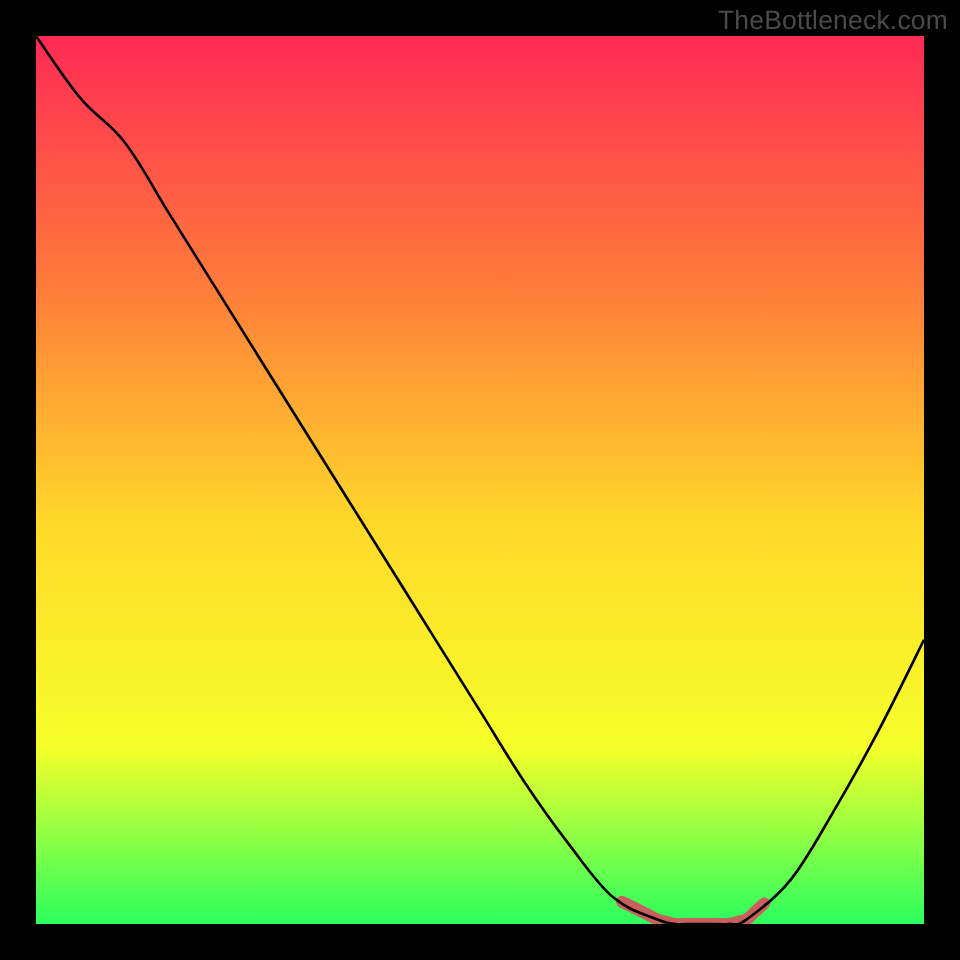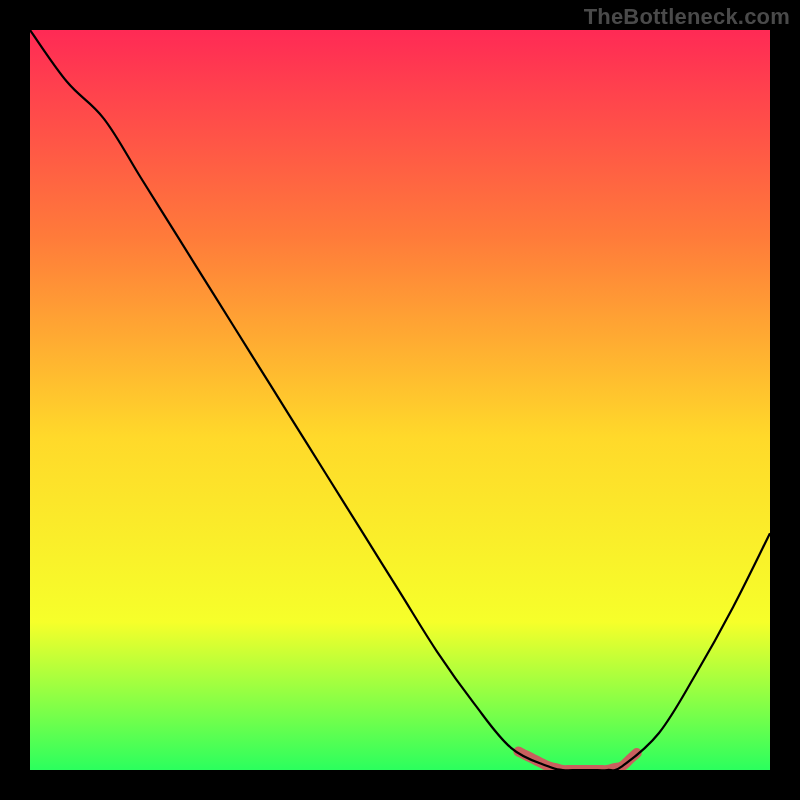"TheBottleneck.com" .watermark { font-weight: 700 -> 400 }
